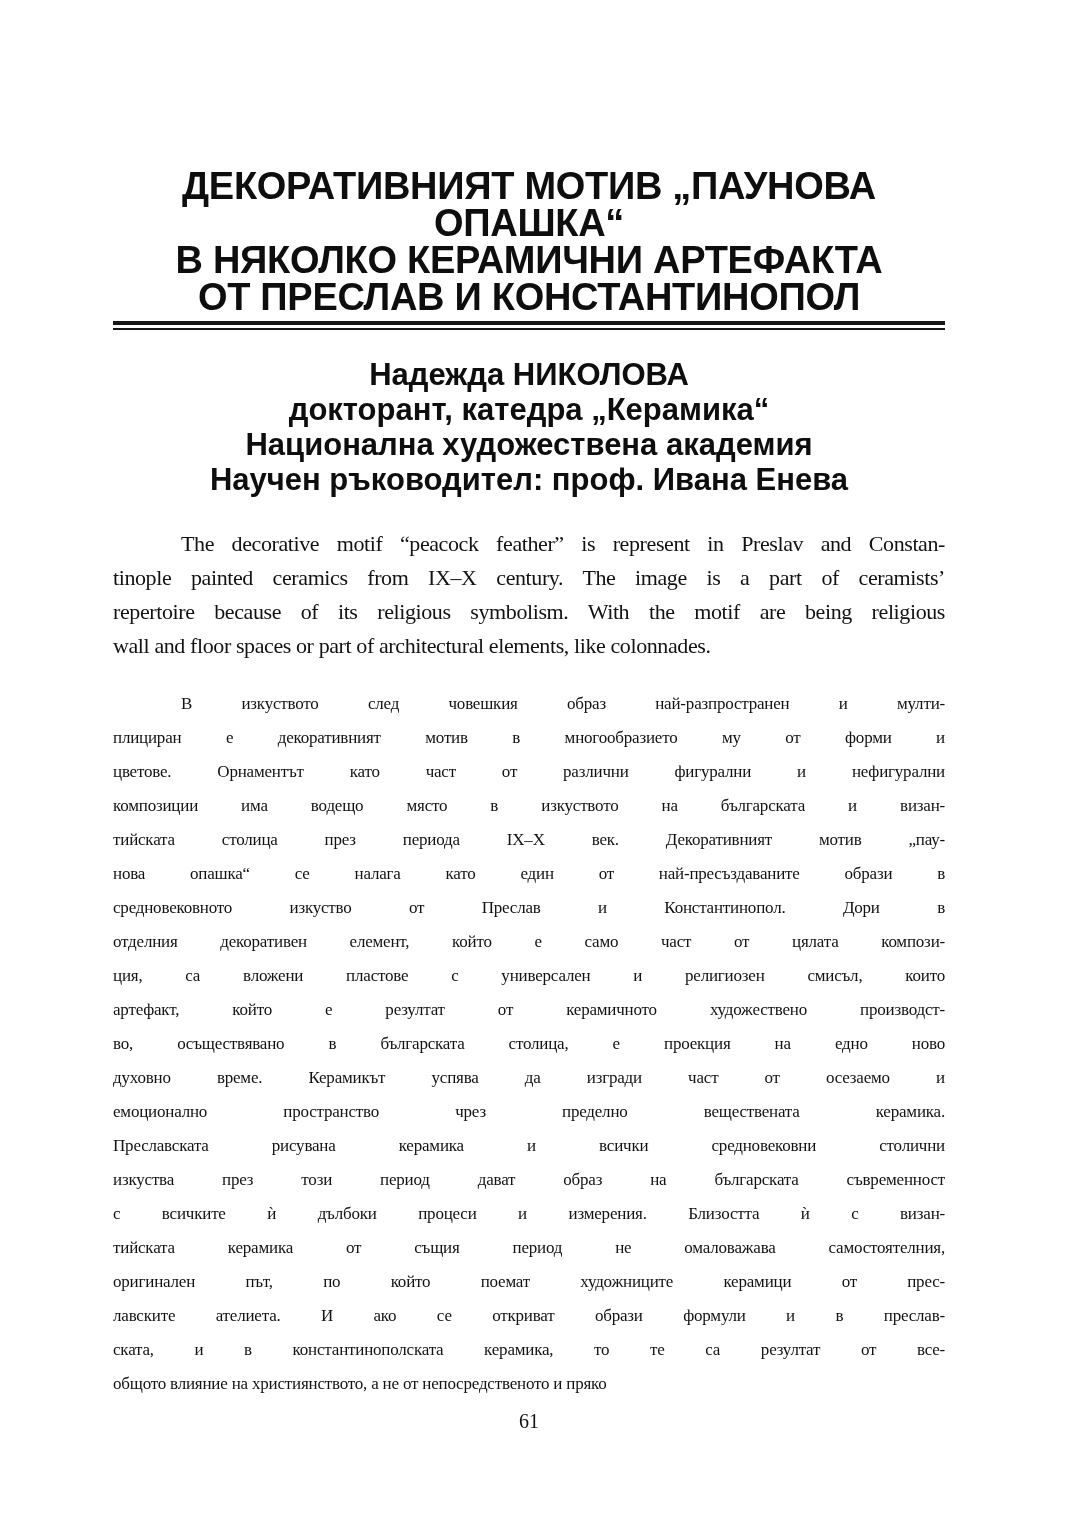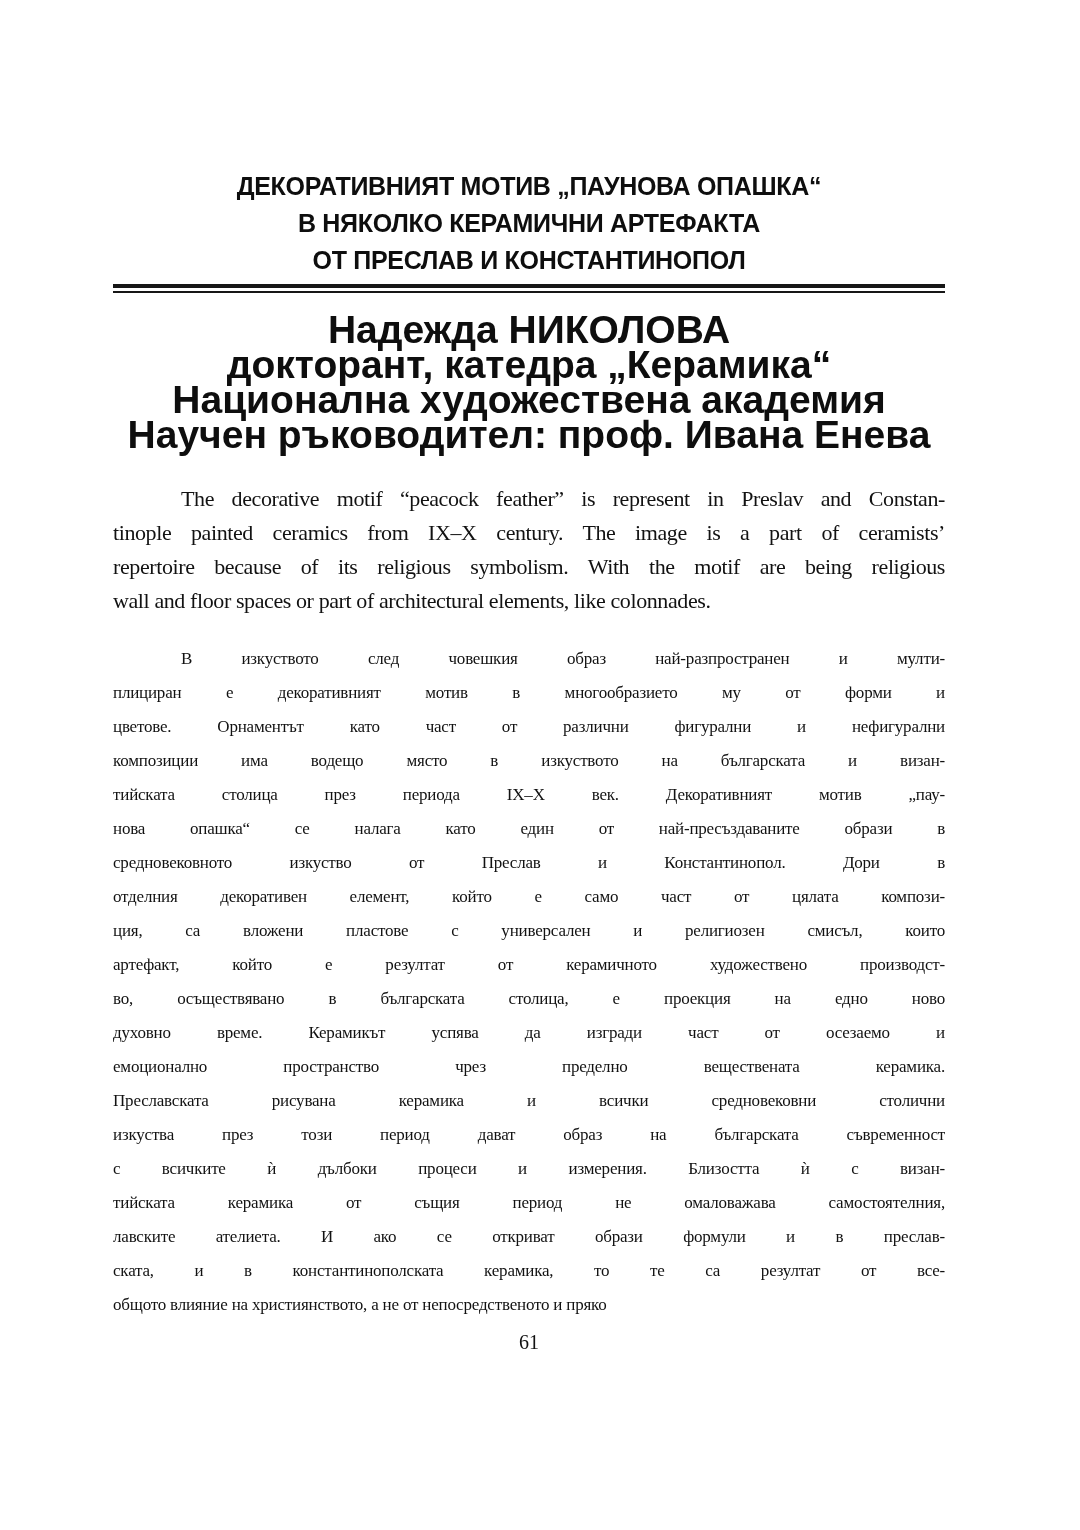"ДЕКОРАТИВНИЯТ МОТИВ „ПАУНОВА ОПАШКА“" .title { font-size: 25px -> 38px }
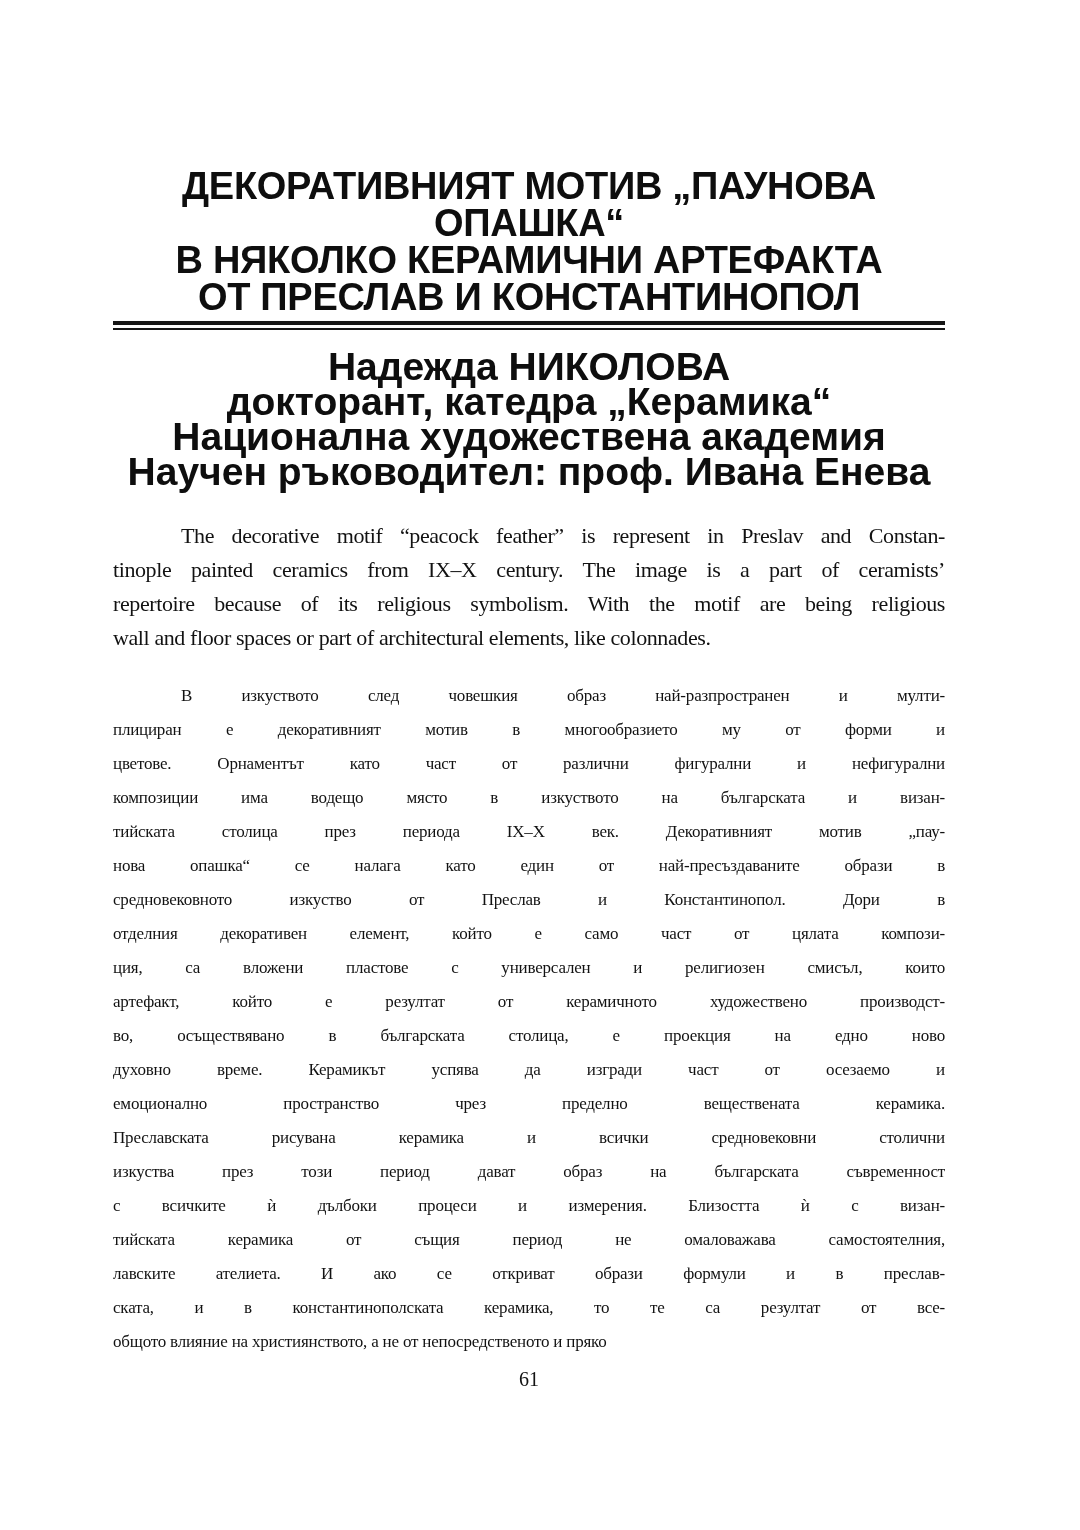"Надежда НИКОЛОВА" .authors { font-size: 39px -> 31px; margin-top: 19px -> 27px }
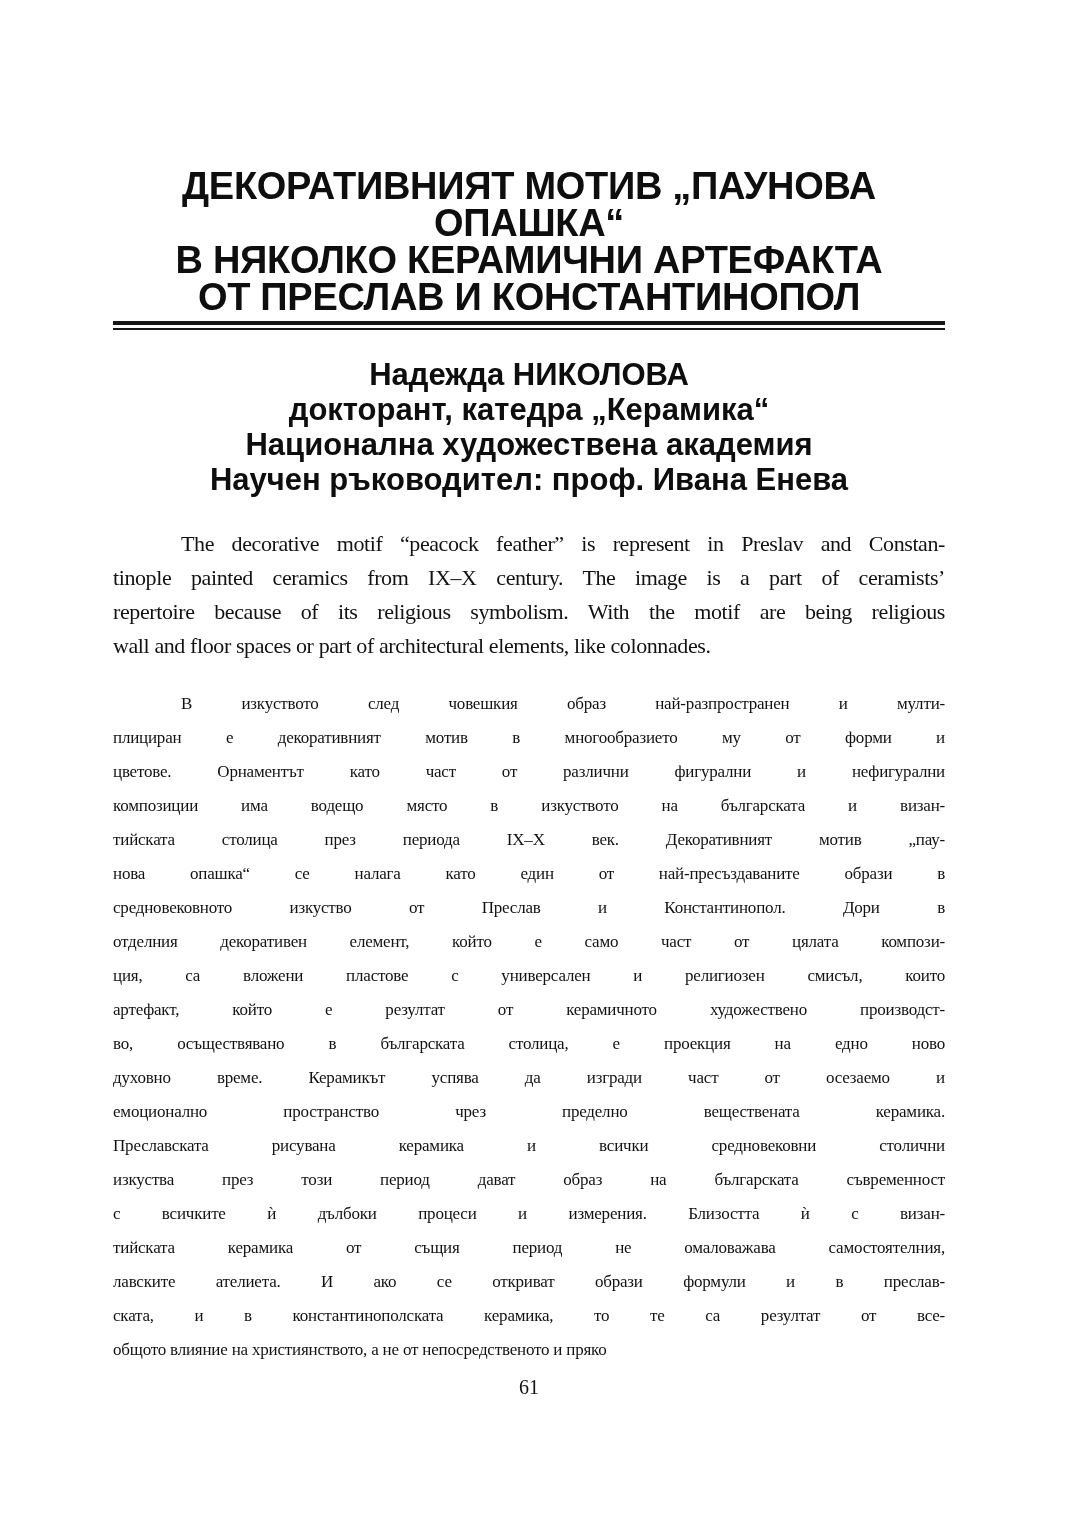"оригинален път, по който поемат" div.ln { html: none -> <div>оригинален път, по който поемат художниците керамици от прес-</div> }
